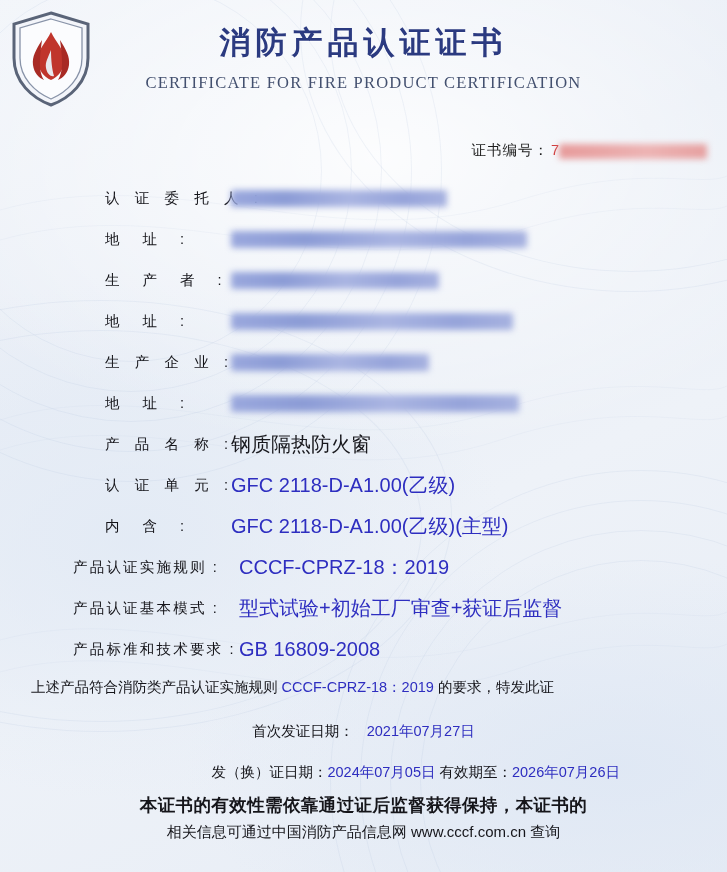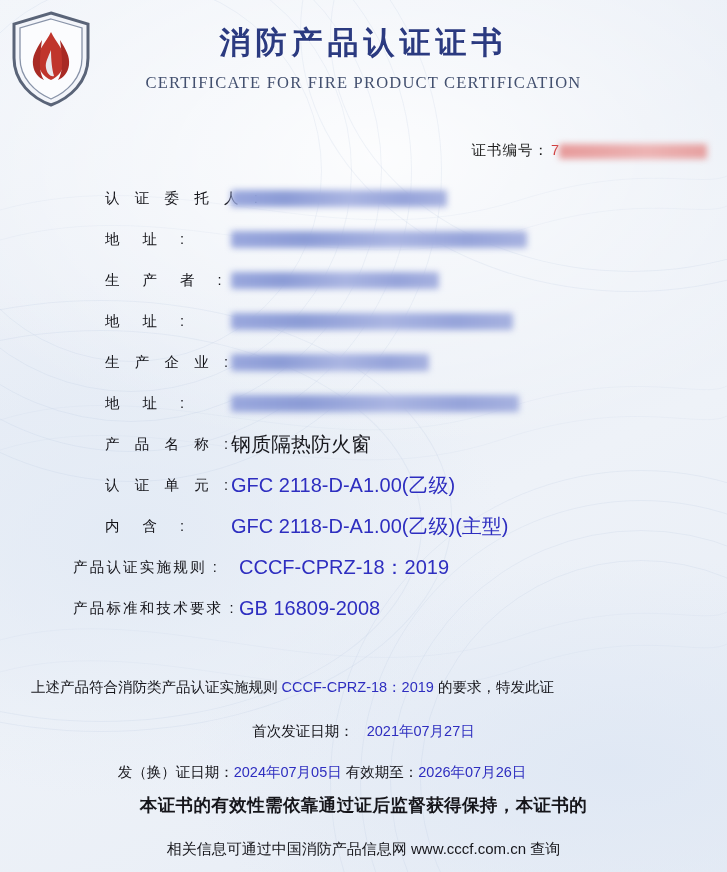"产品认证基本模式 :" div.row { html: none -> <div> <span>产品认证基本模式 :</span> <span>型式试验+初始工厂审查+获证后监督</span> </div> }
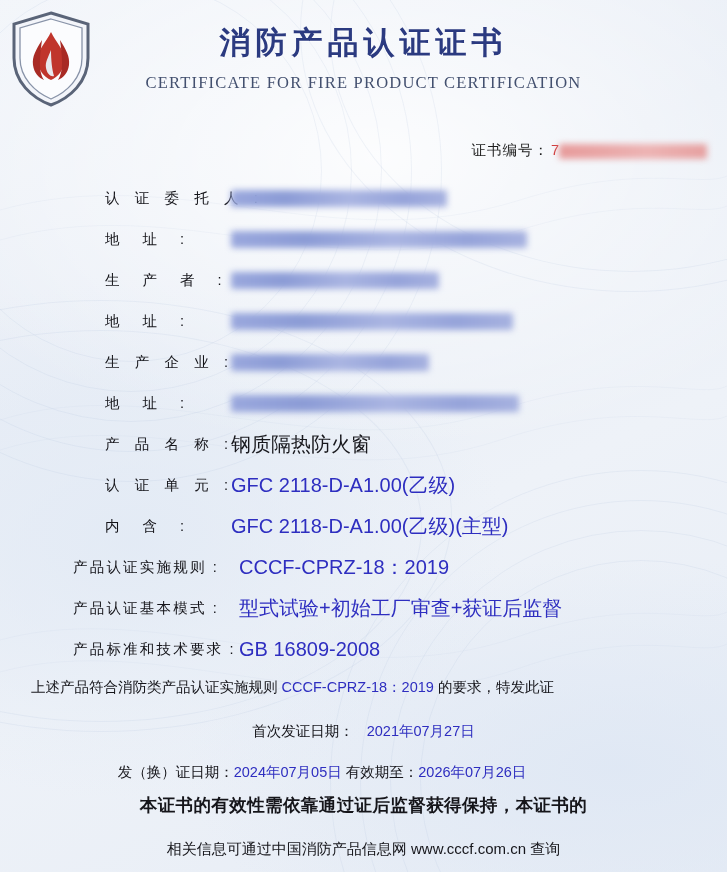"发（换）证日期：2024年07月05日 有效期至：2026年07月26日" .issue-second { left: 16px -> 8px; text-align: center -> right }
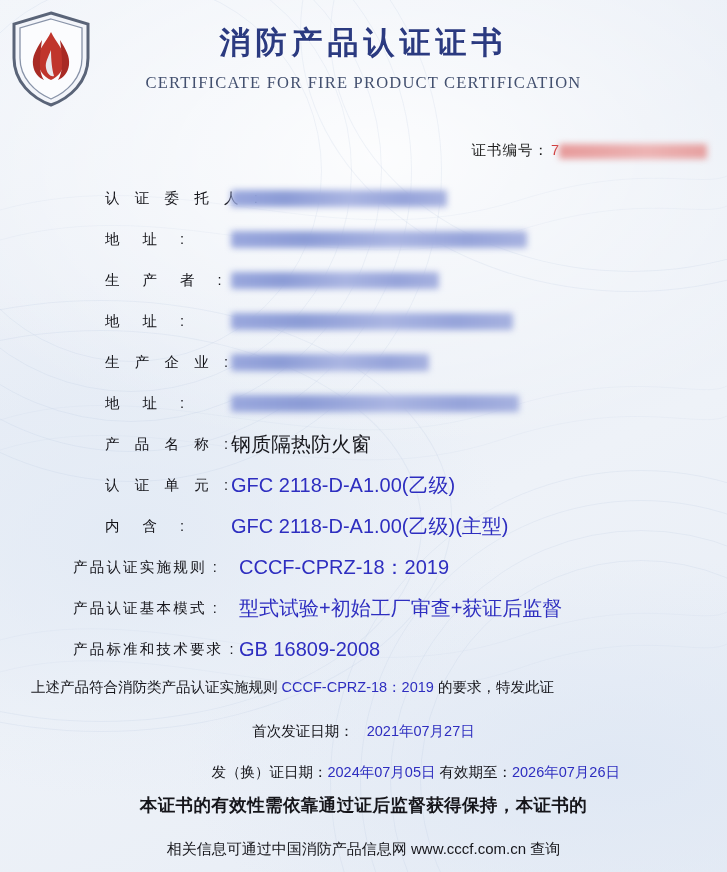"相关信息可通过中国消防产品信息网 www.cccf.com.cn 查询" .footer .l2 { margin-top: 23px -> 6px }
